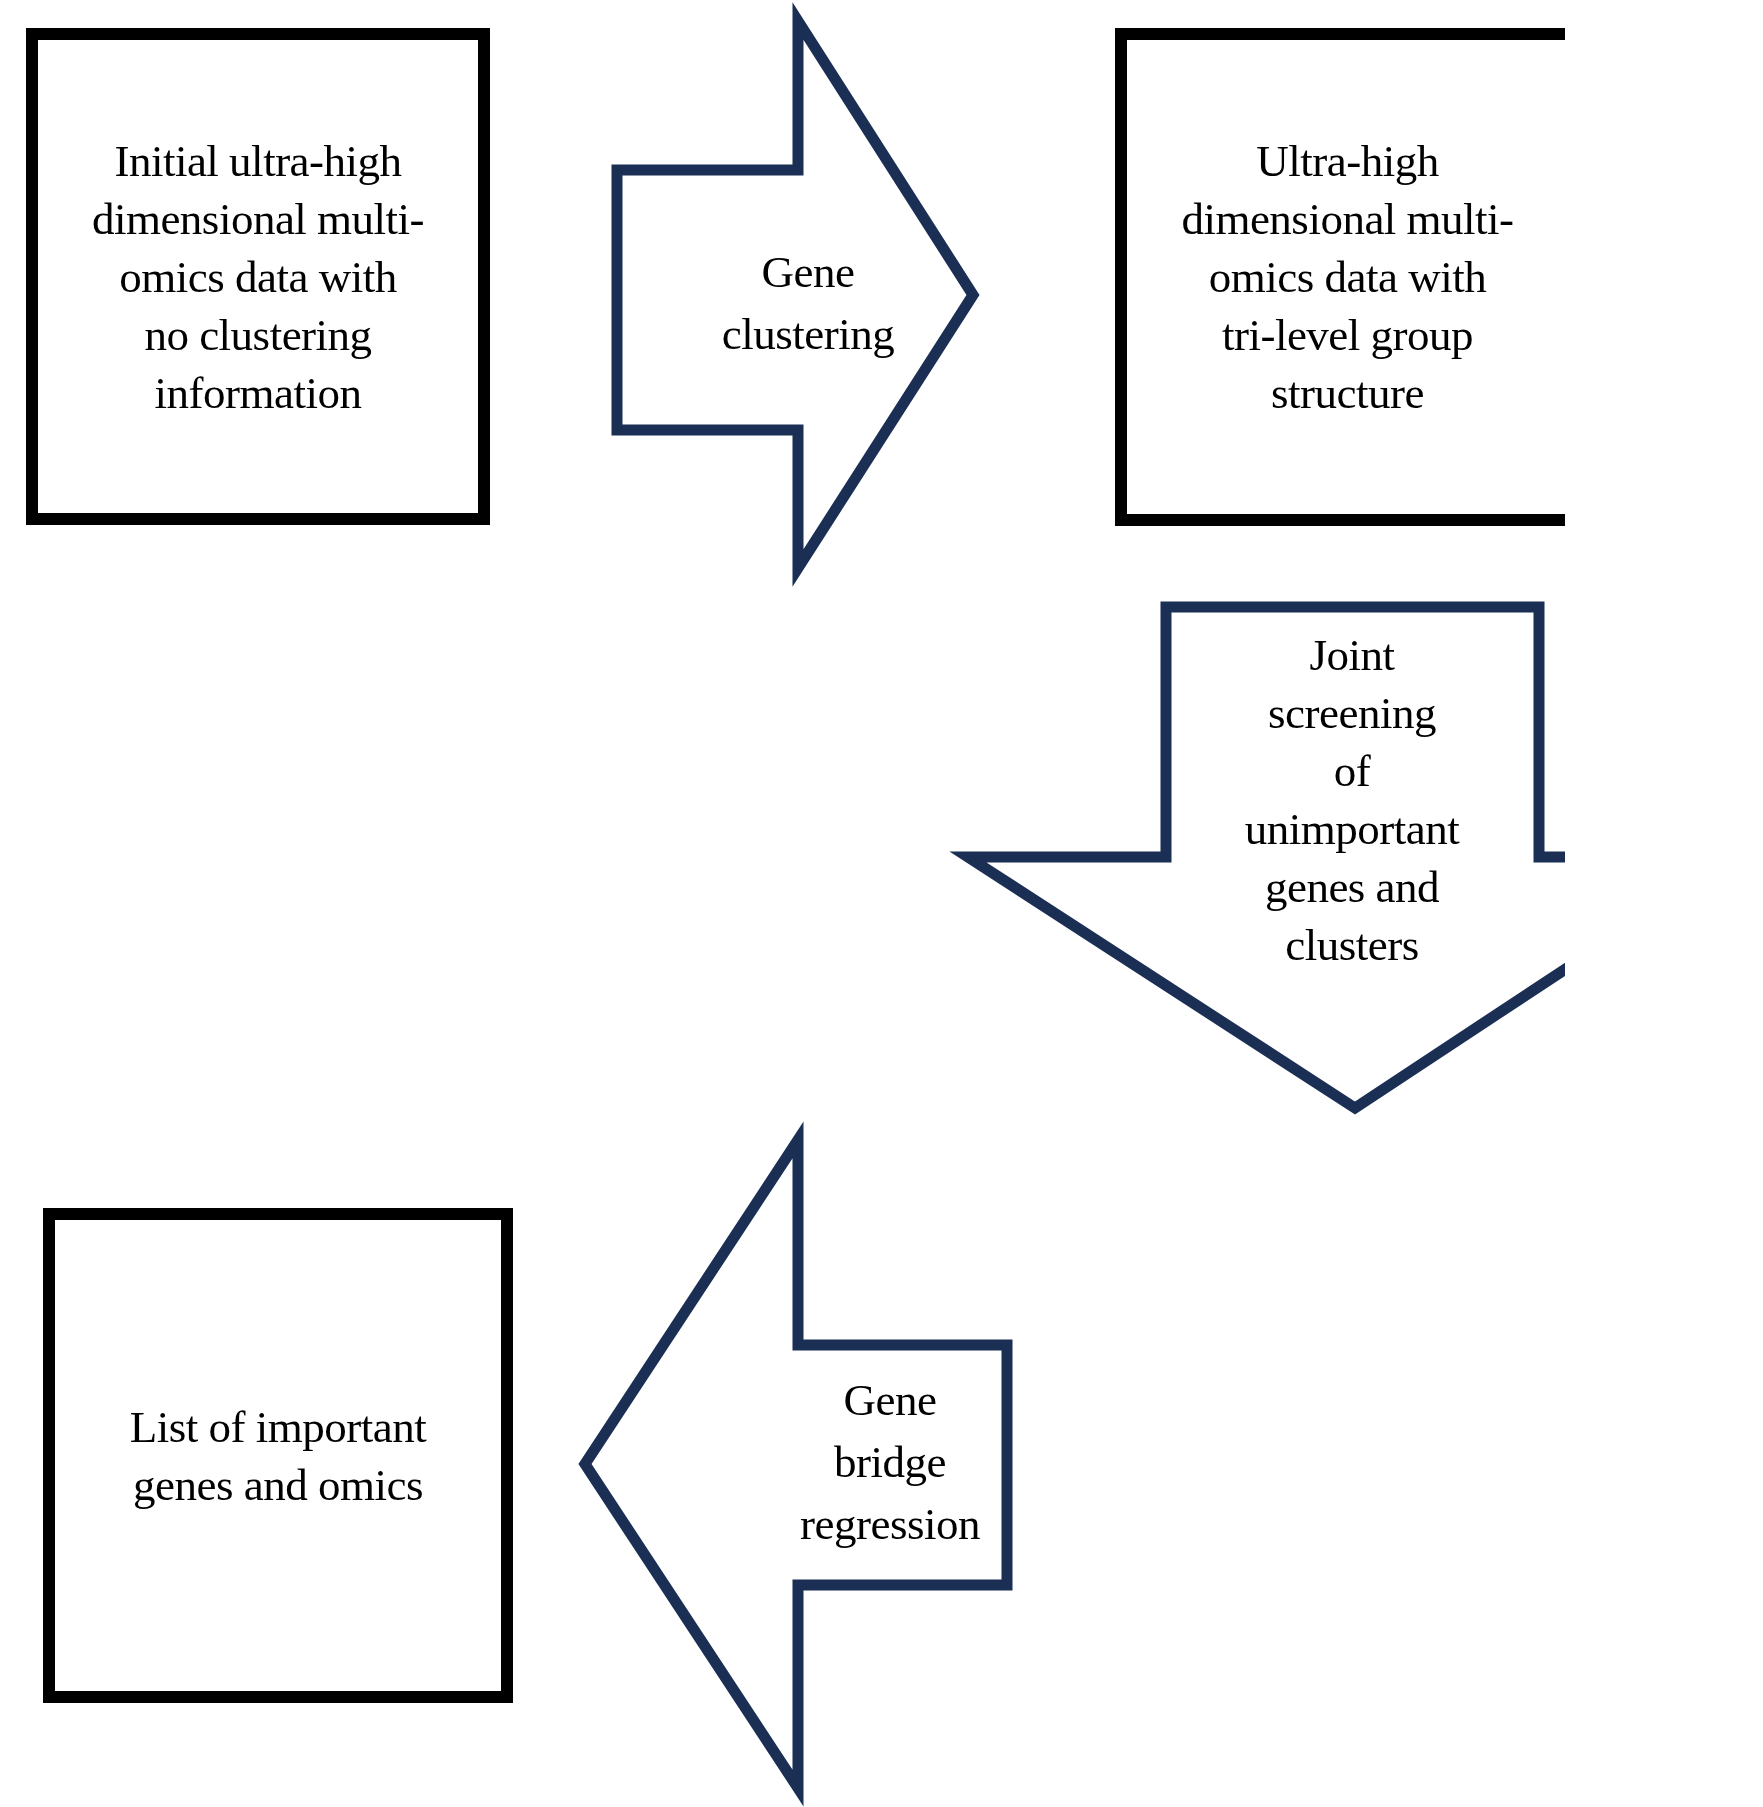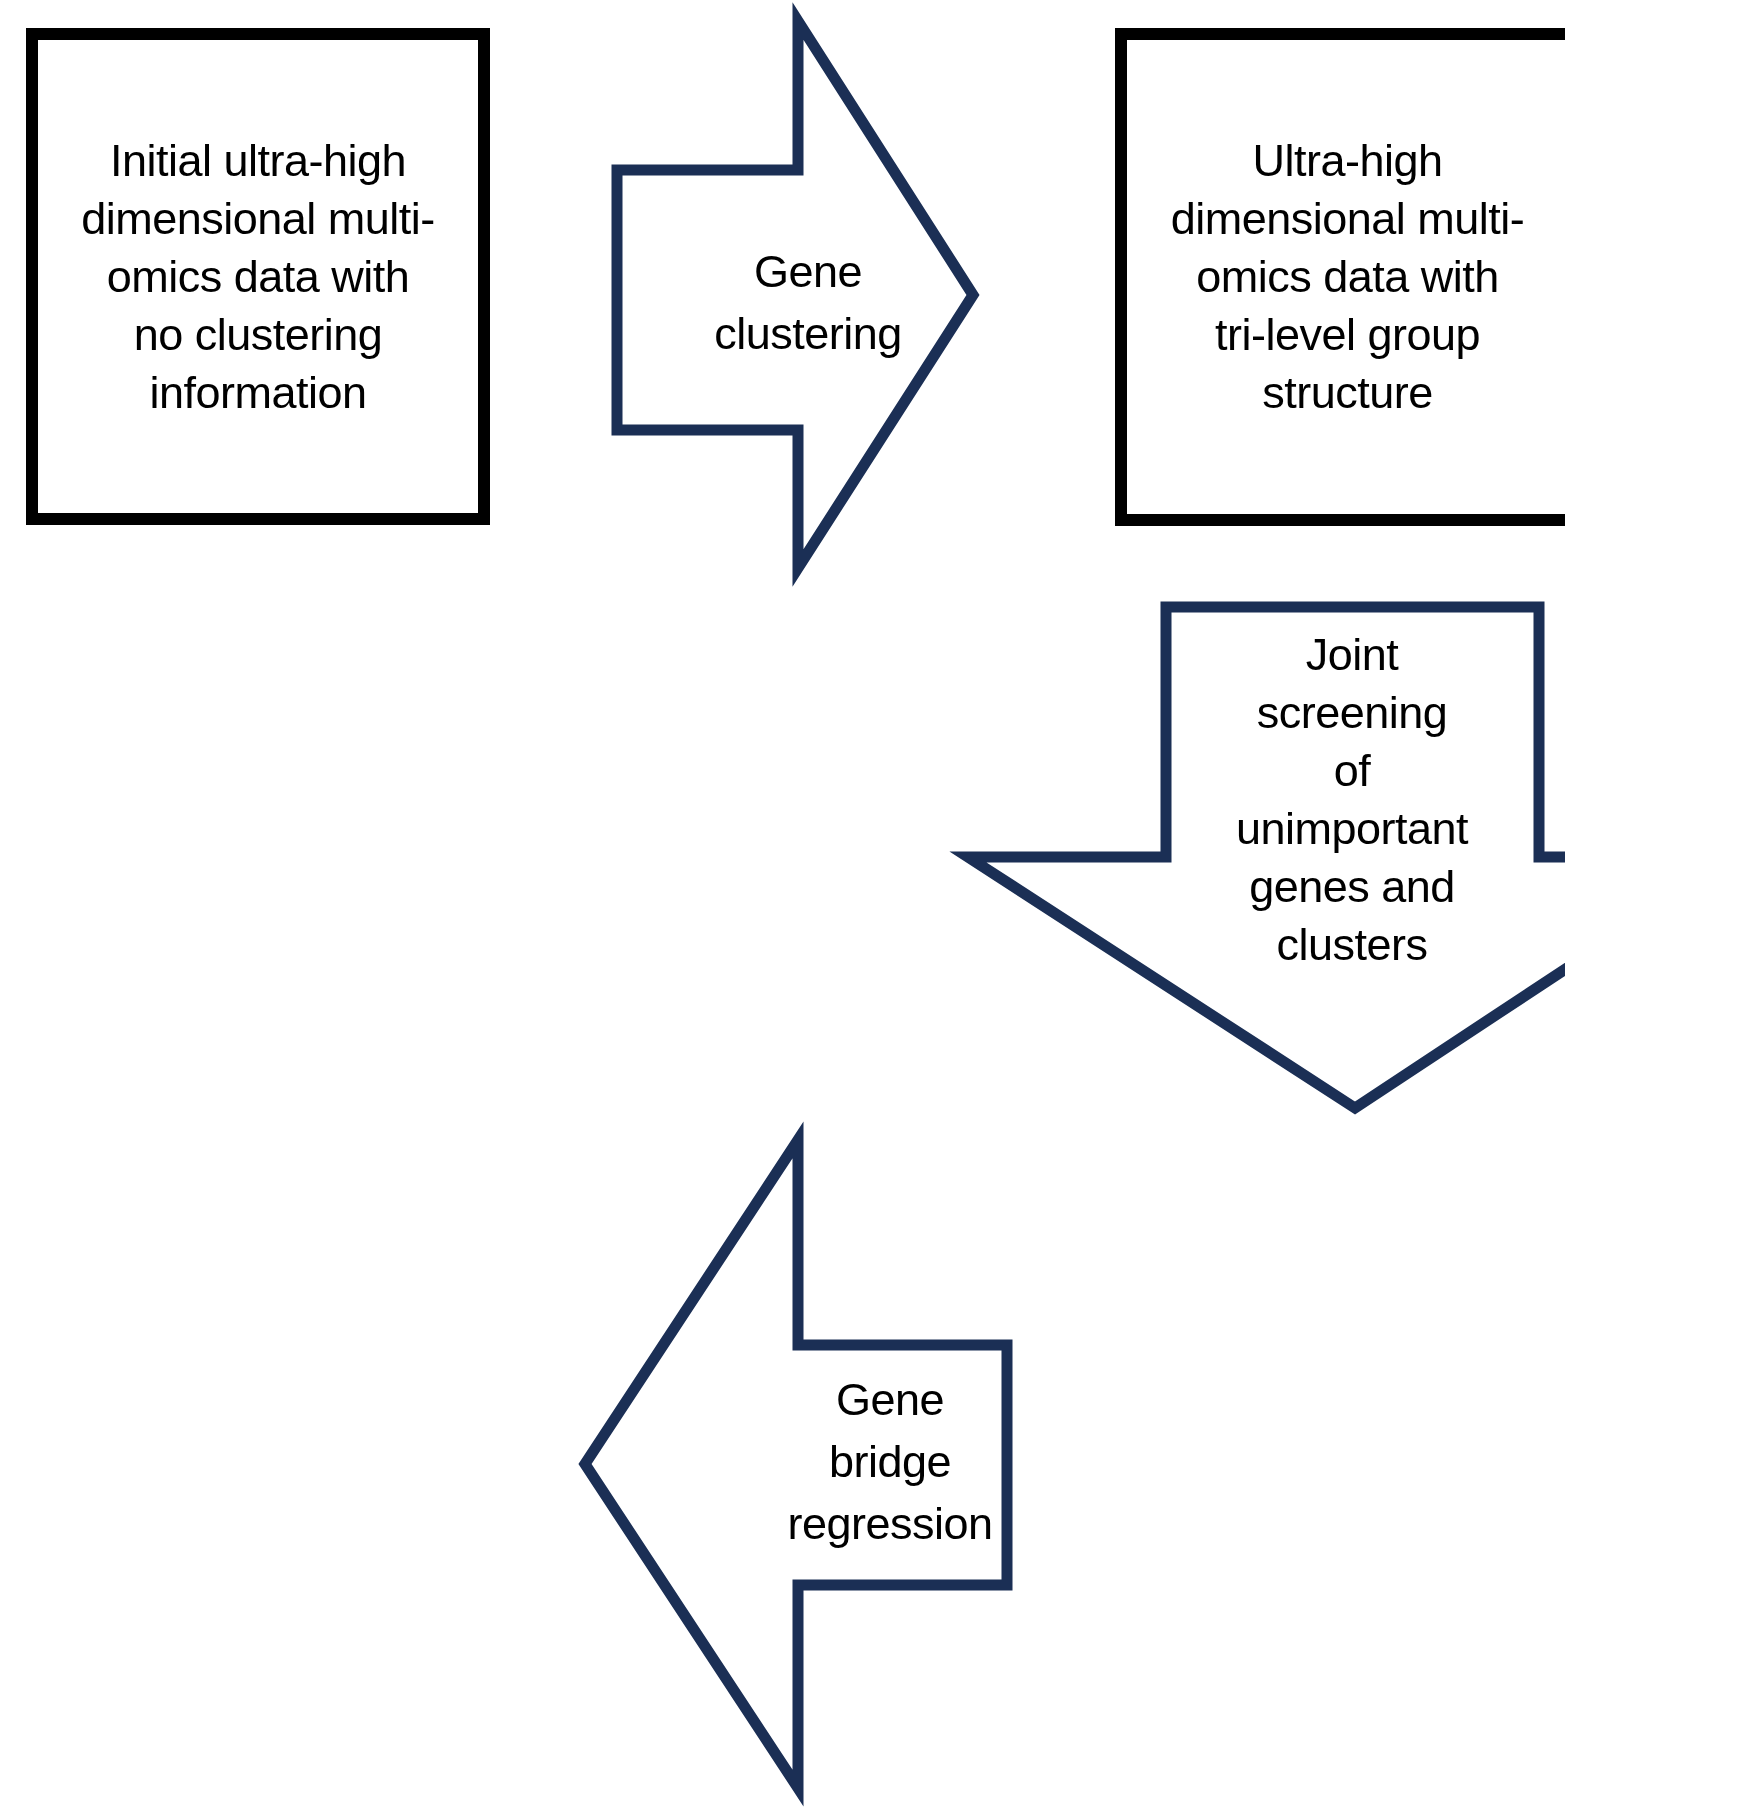"Initial ultra-high" #canvas { font-family: Liberation Sans, sans-serif -> Liberation Serif, serif }
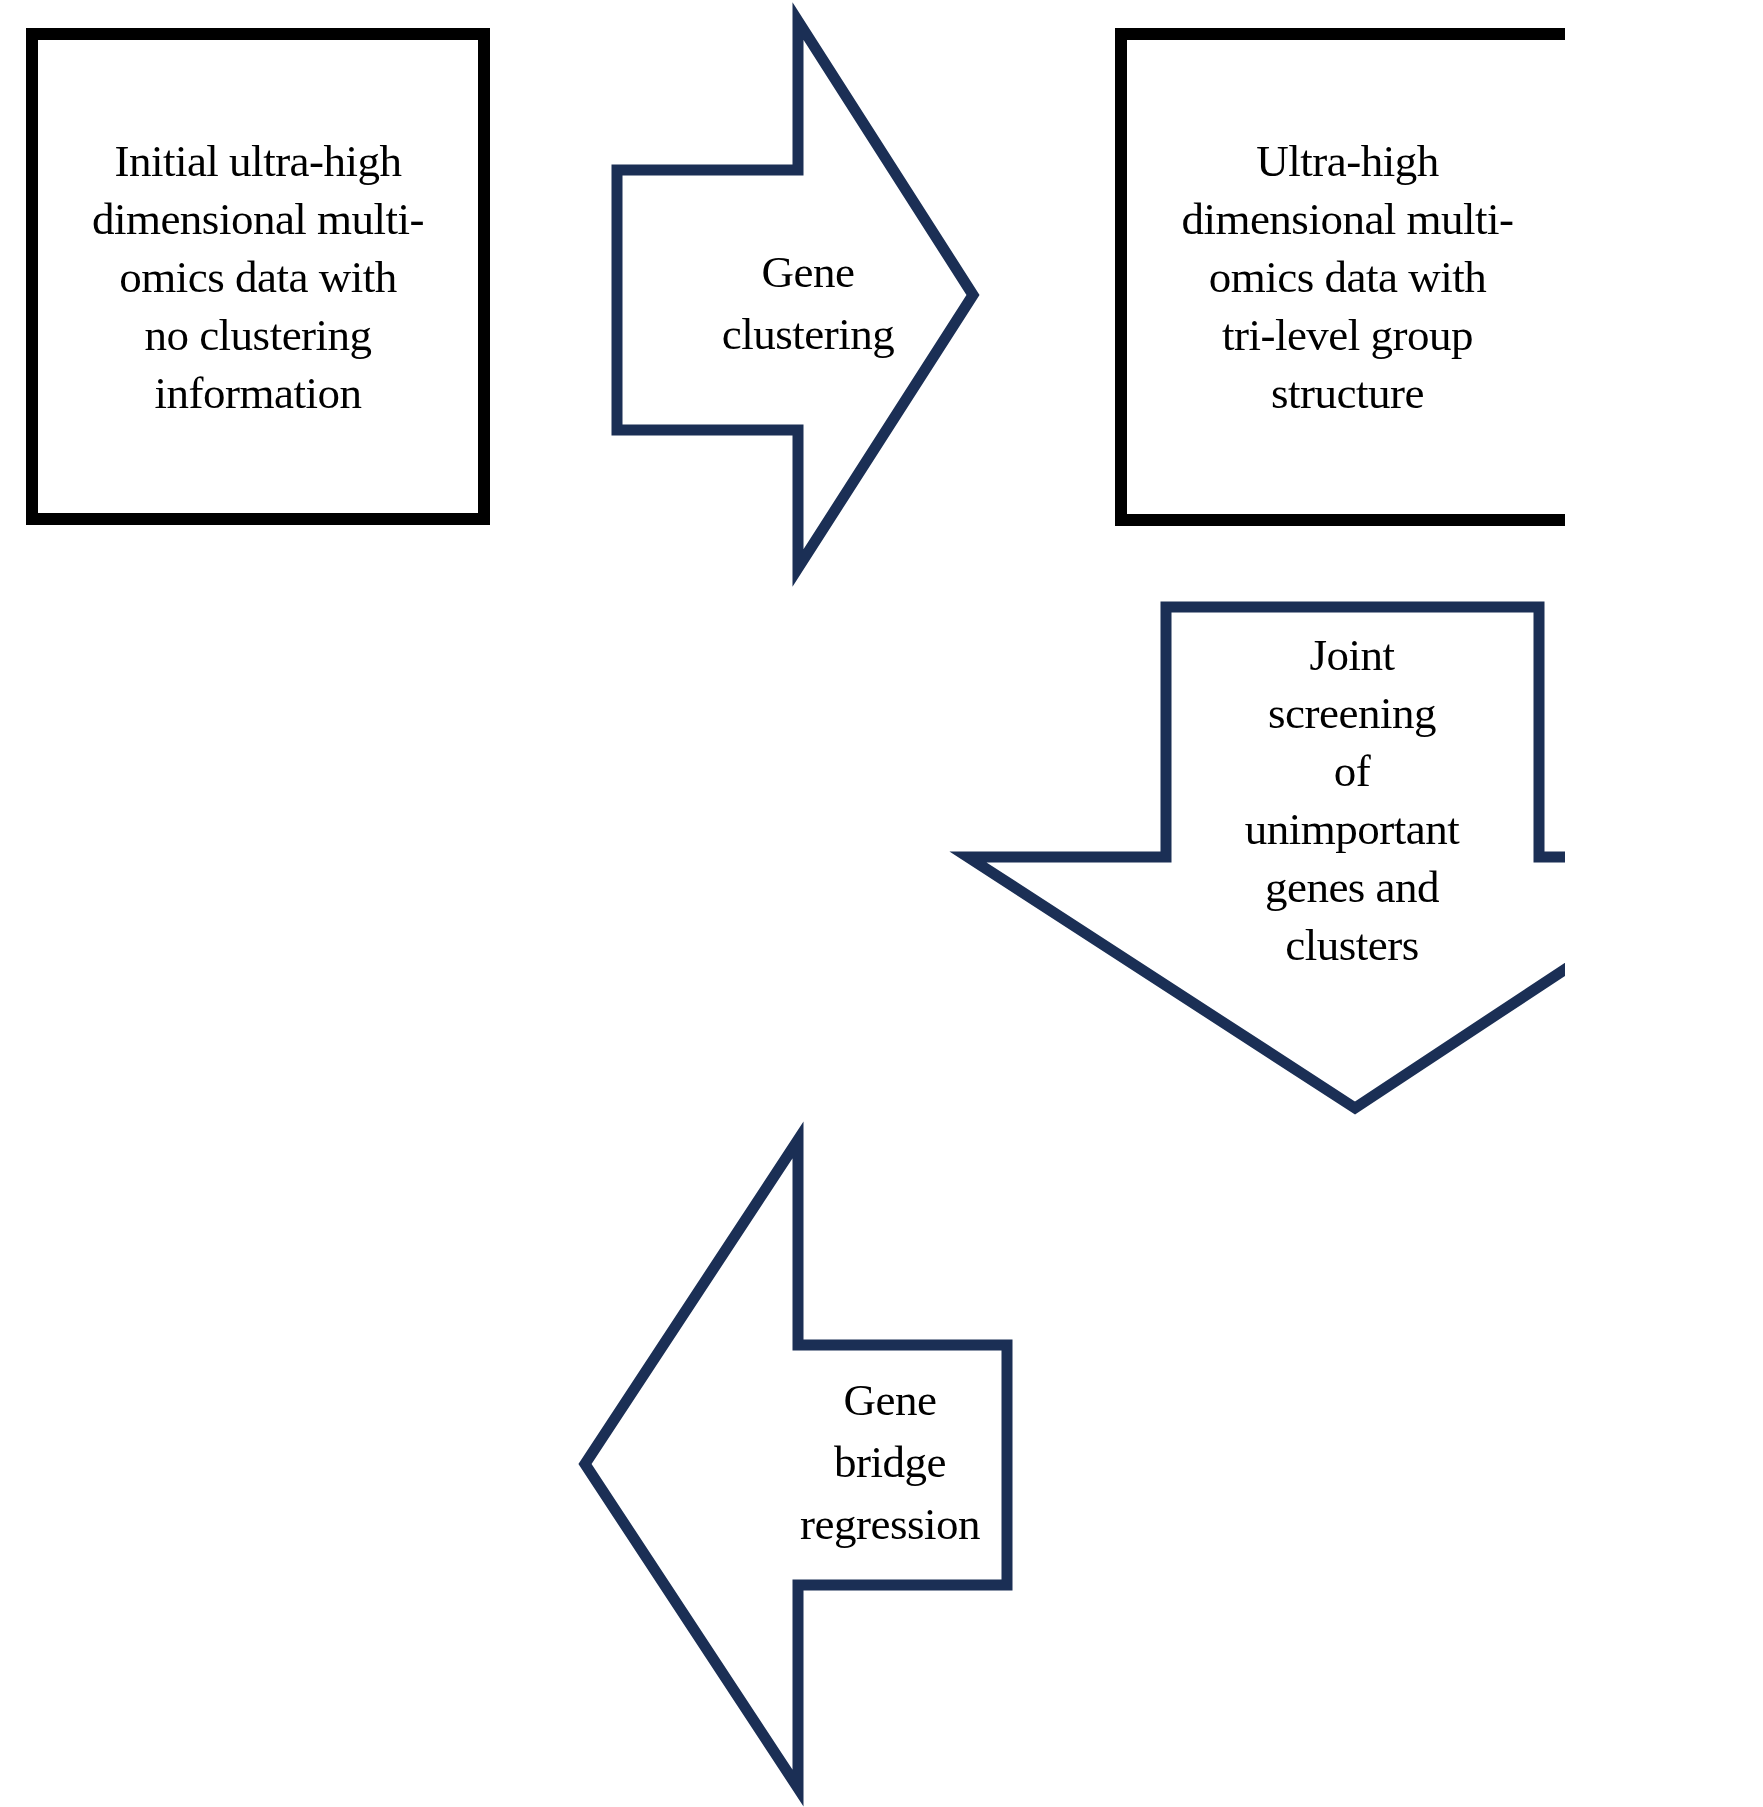"List of important" div.box { html: none -> <div> <span>List of important genes and omics</span> </div> }
